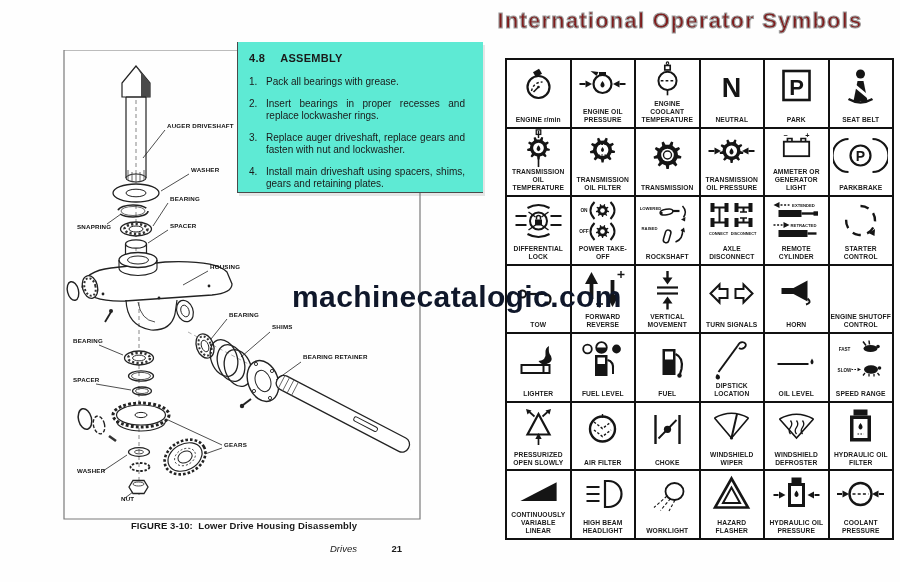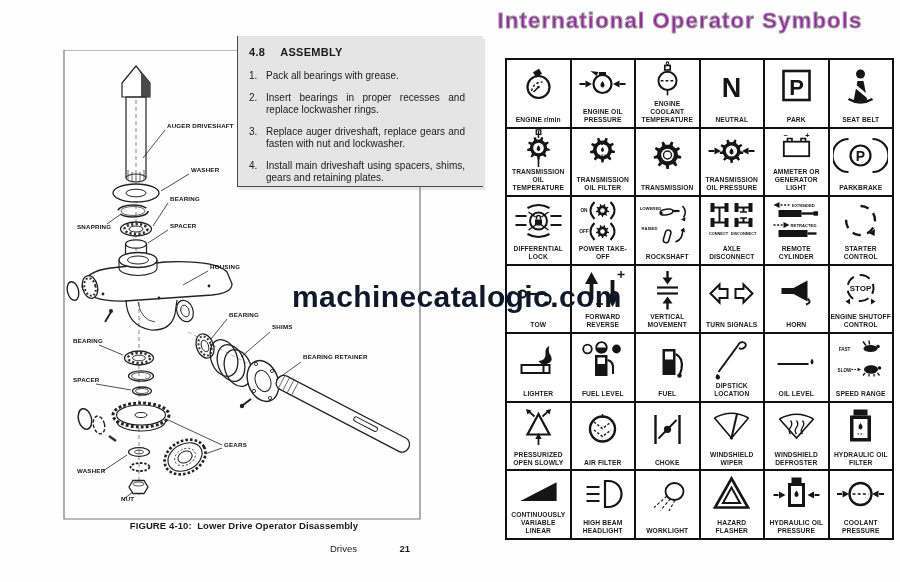"International Operator Symbols" .title { color: #a21caf -> #7f1d1d }
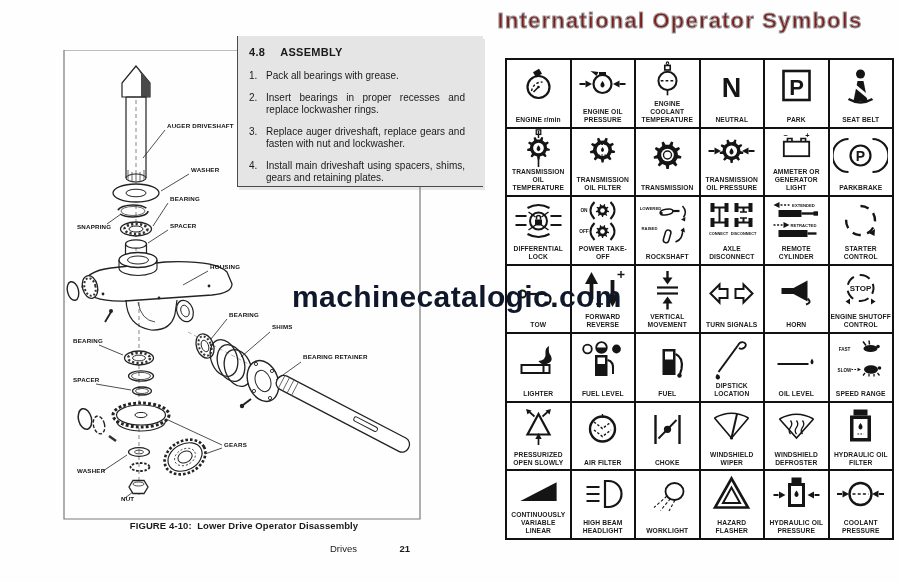"4.8 ASSEMBLY" .assembly { background: #e5e5e5 -> #5eead4; top: 36px -> 42px }
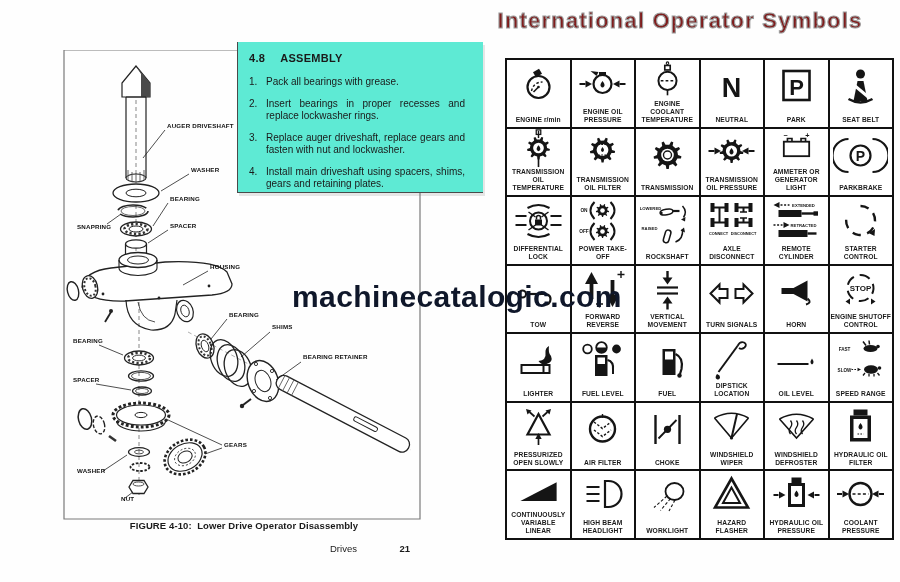"STOP" div.ic { html: <div> <svg> <path></path> <text>STOP</text> <polygon></polygon> <polygon></polygon> </svg> </div> -> none }
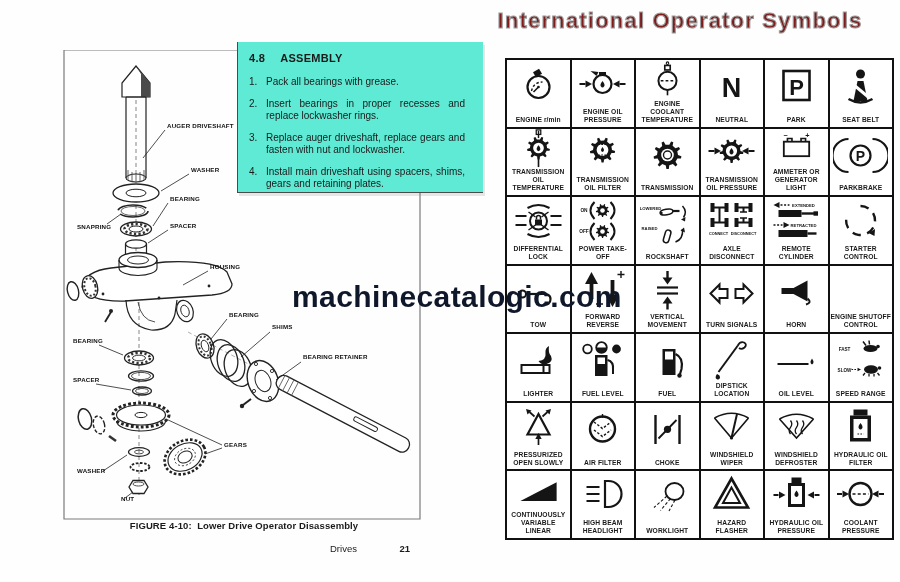"FIGURE 4-10:" span { text: 4-10 -> 3-10 }
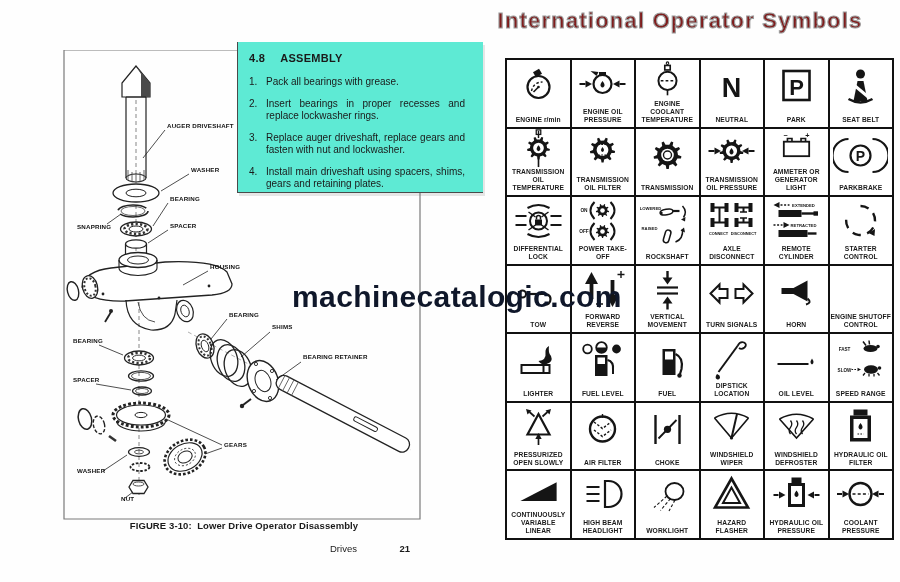"Lower Drive Operator Disassembly" span { text: Operator -> Housing }
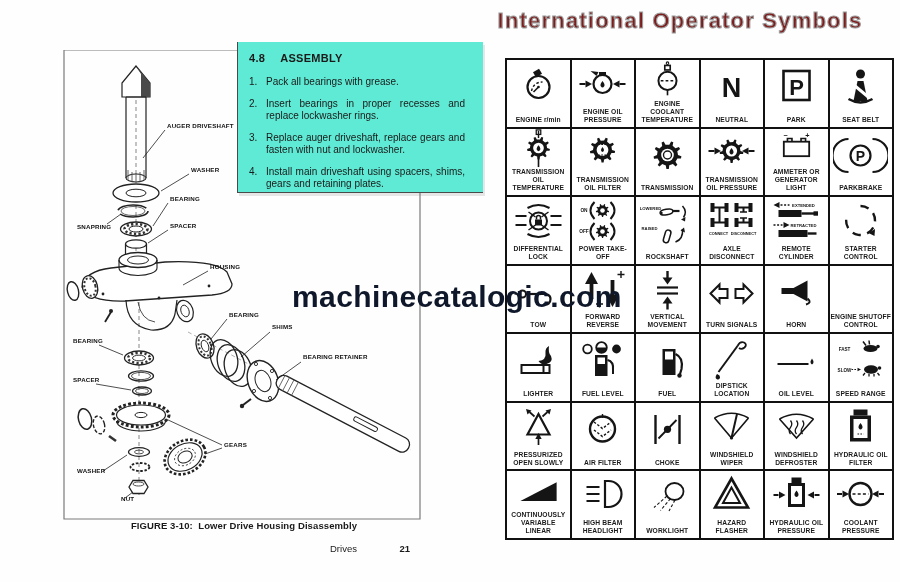"Drives" .footer .sec { font-style: none -> italic; margin-right: 40px -> 32px }
